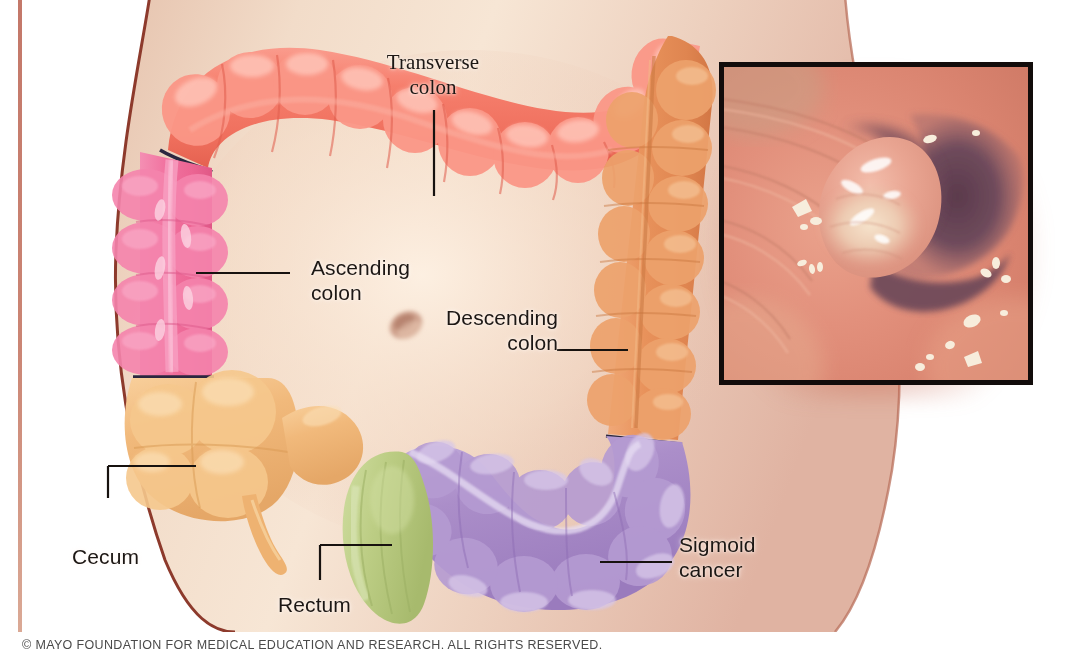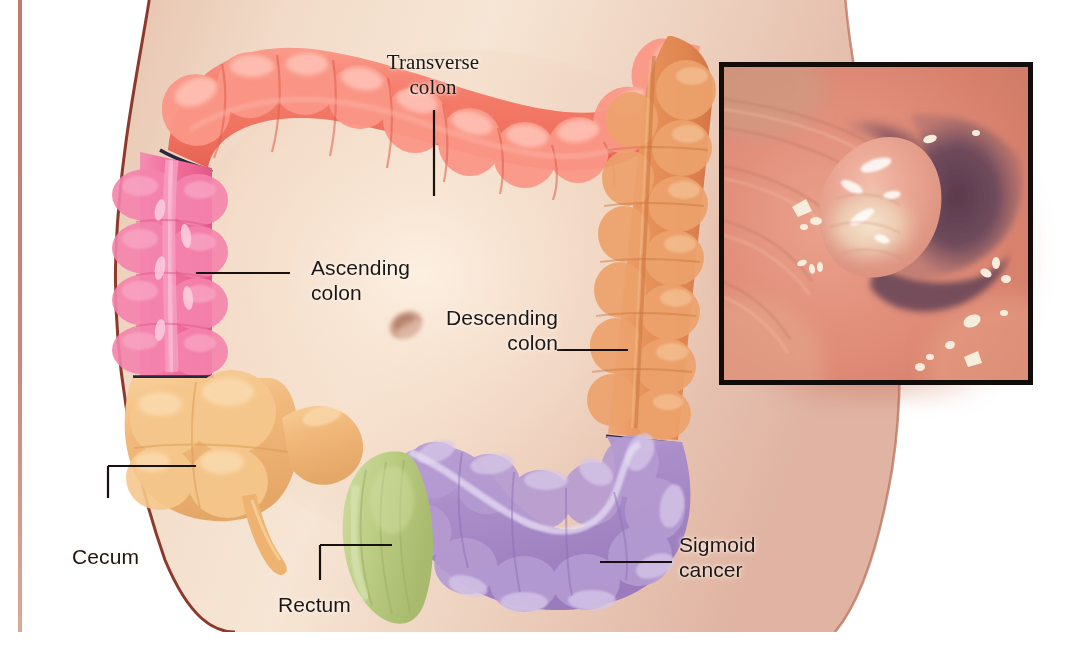"© MAYO FOUNDATION FOR MEDICAL" div.copyright { html: none -> <div>© MAYO FOUNDATION FOR MEDICAL EDUCATION AND RESEARCH. ALL RIGHTS RESERVED.</div> }
